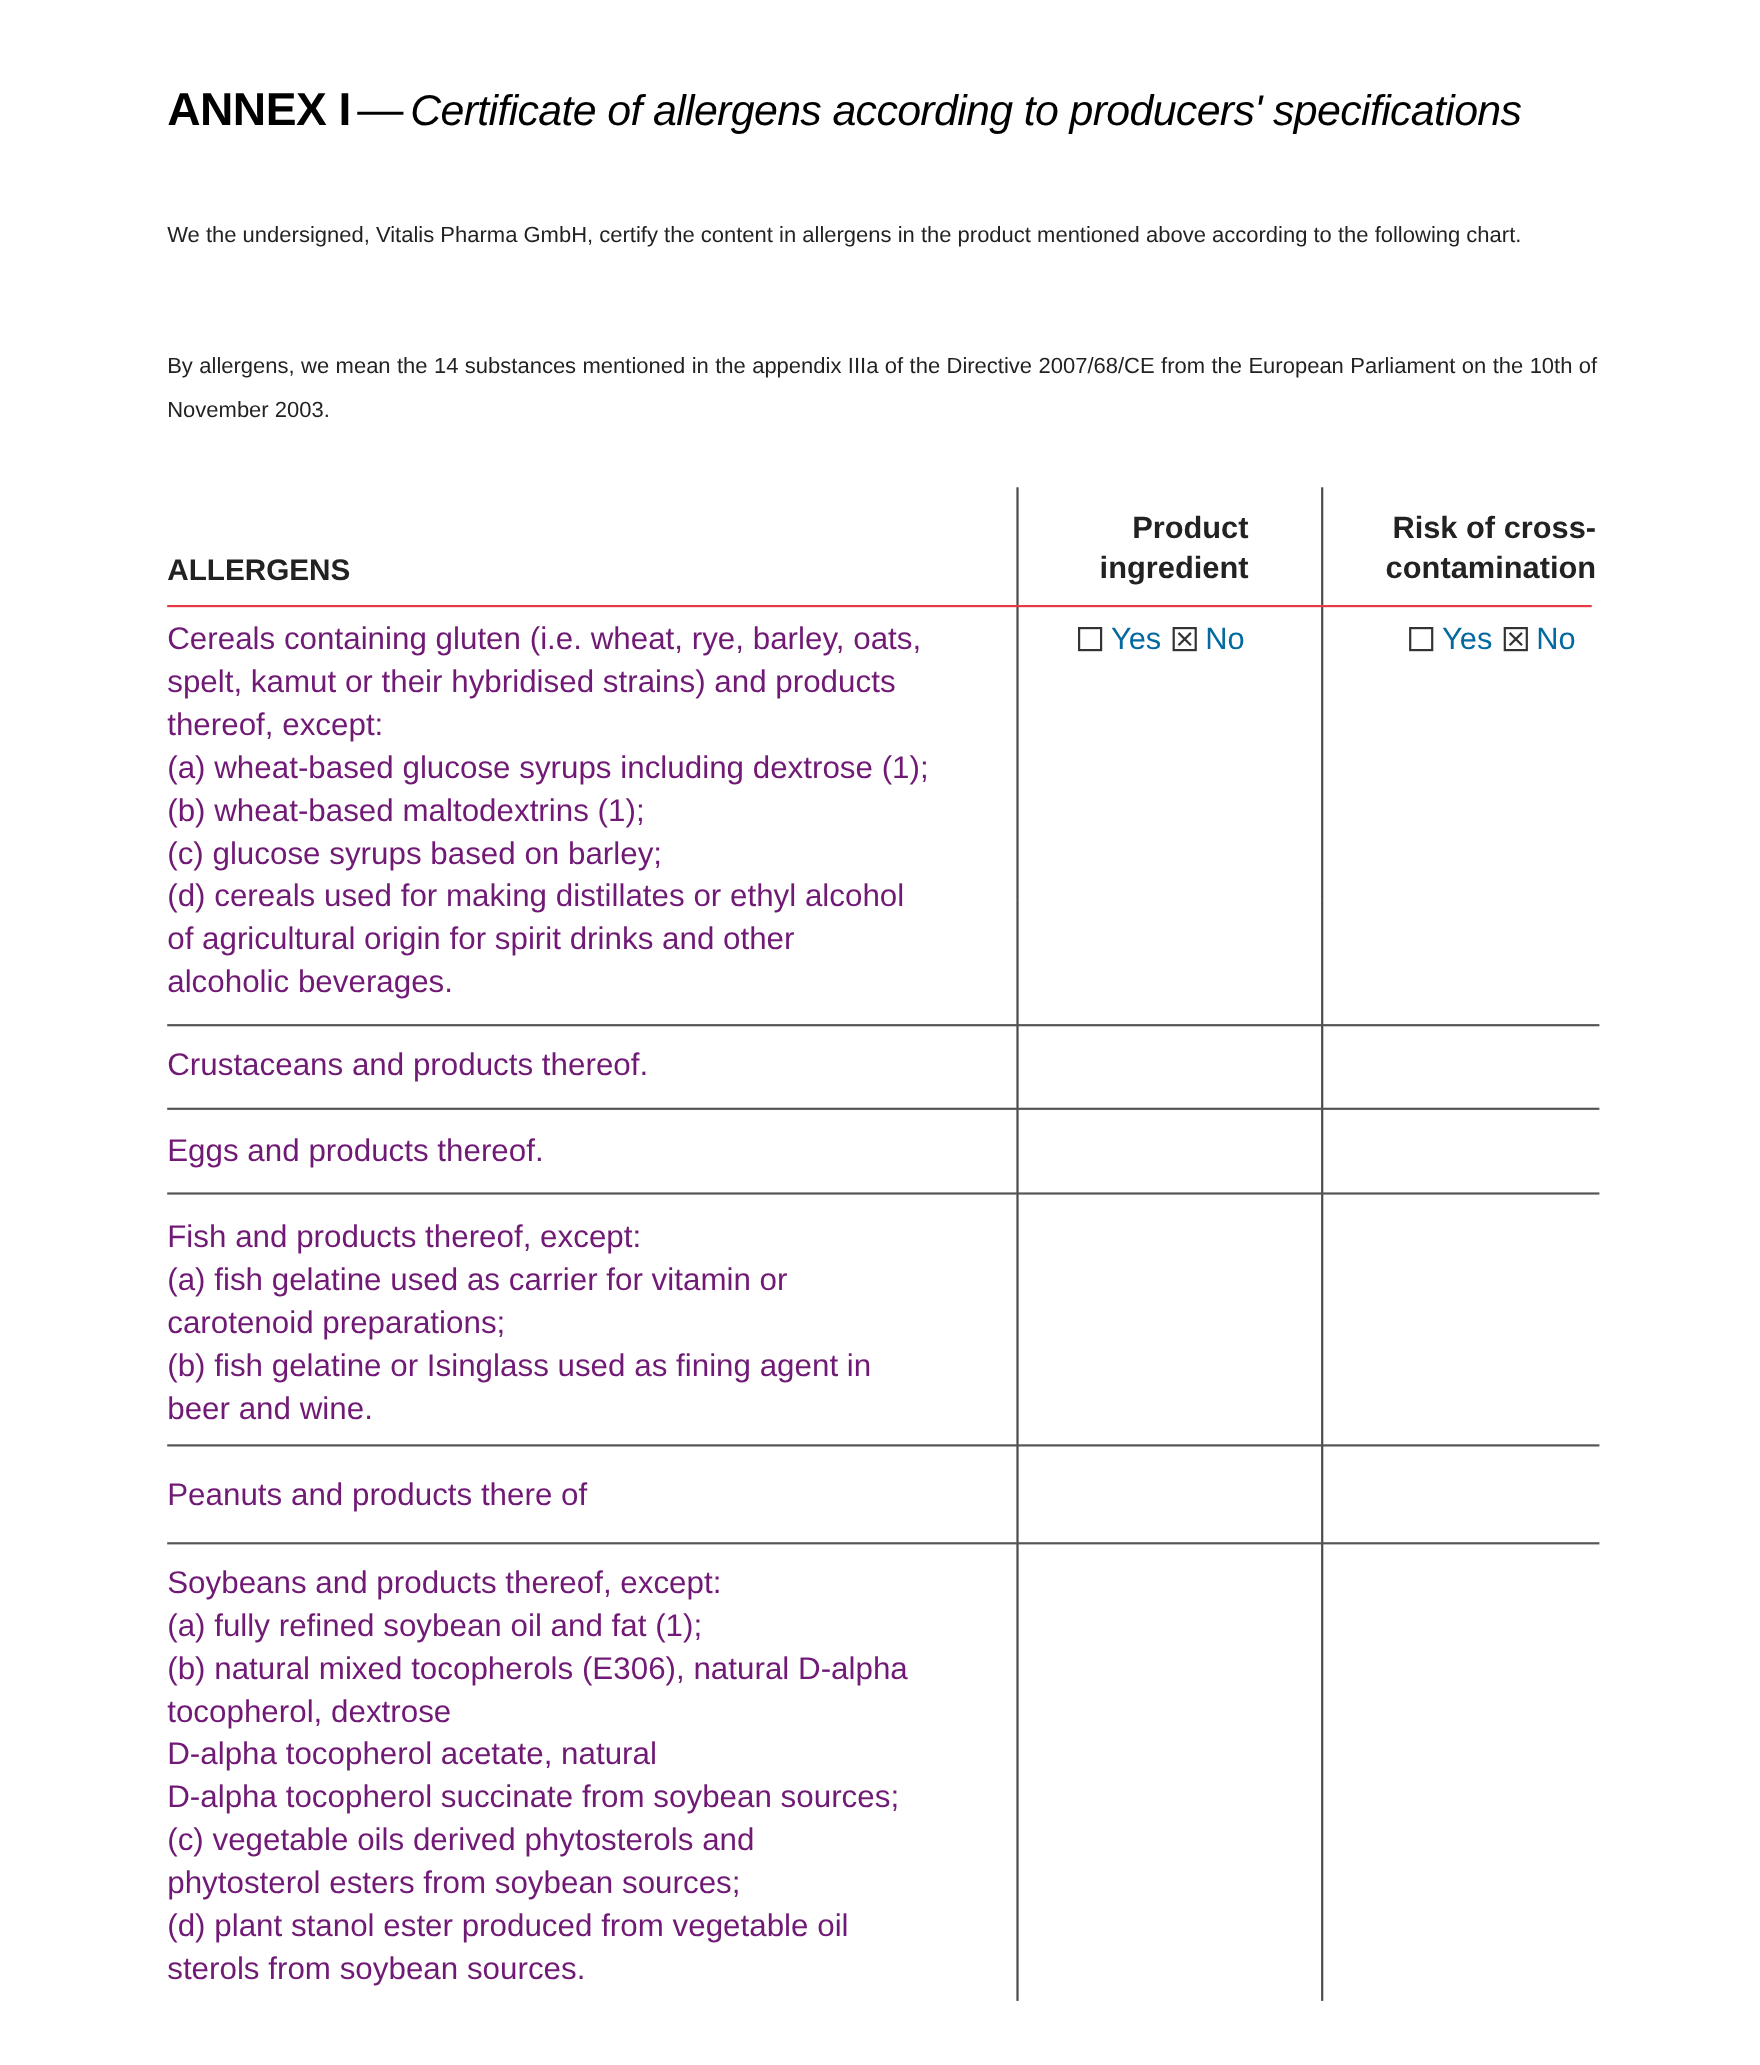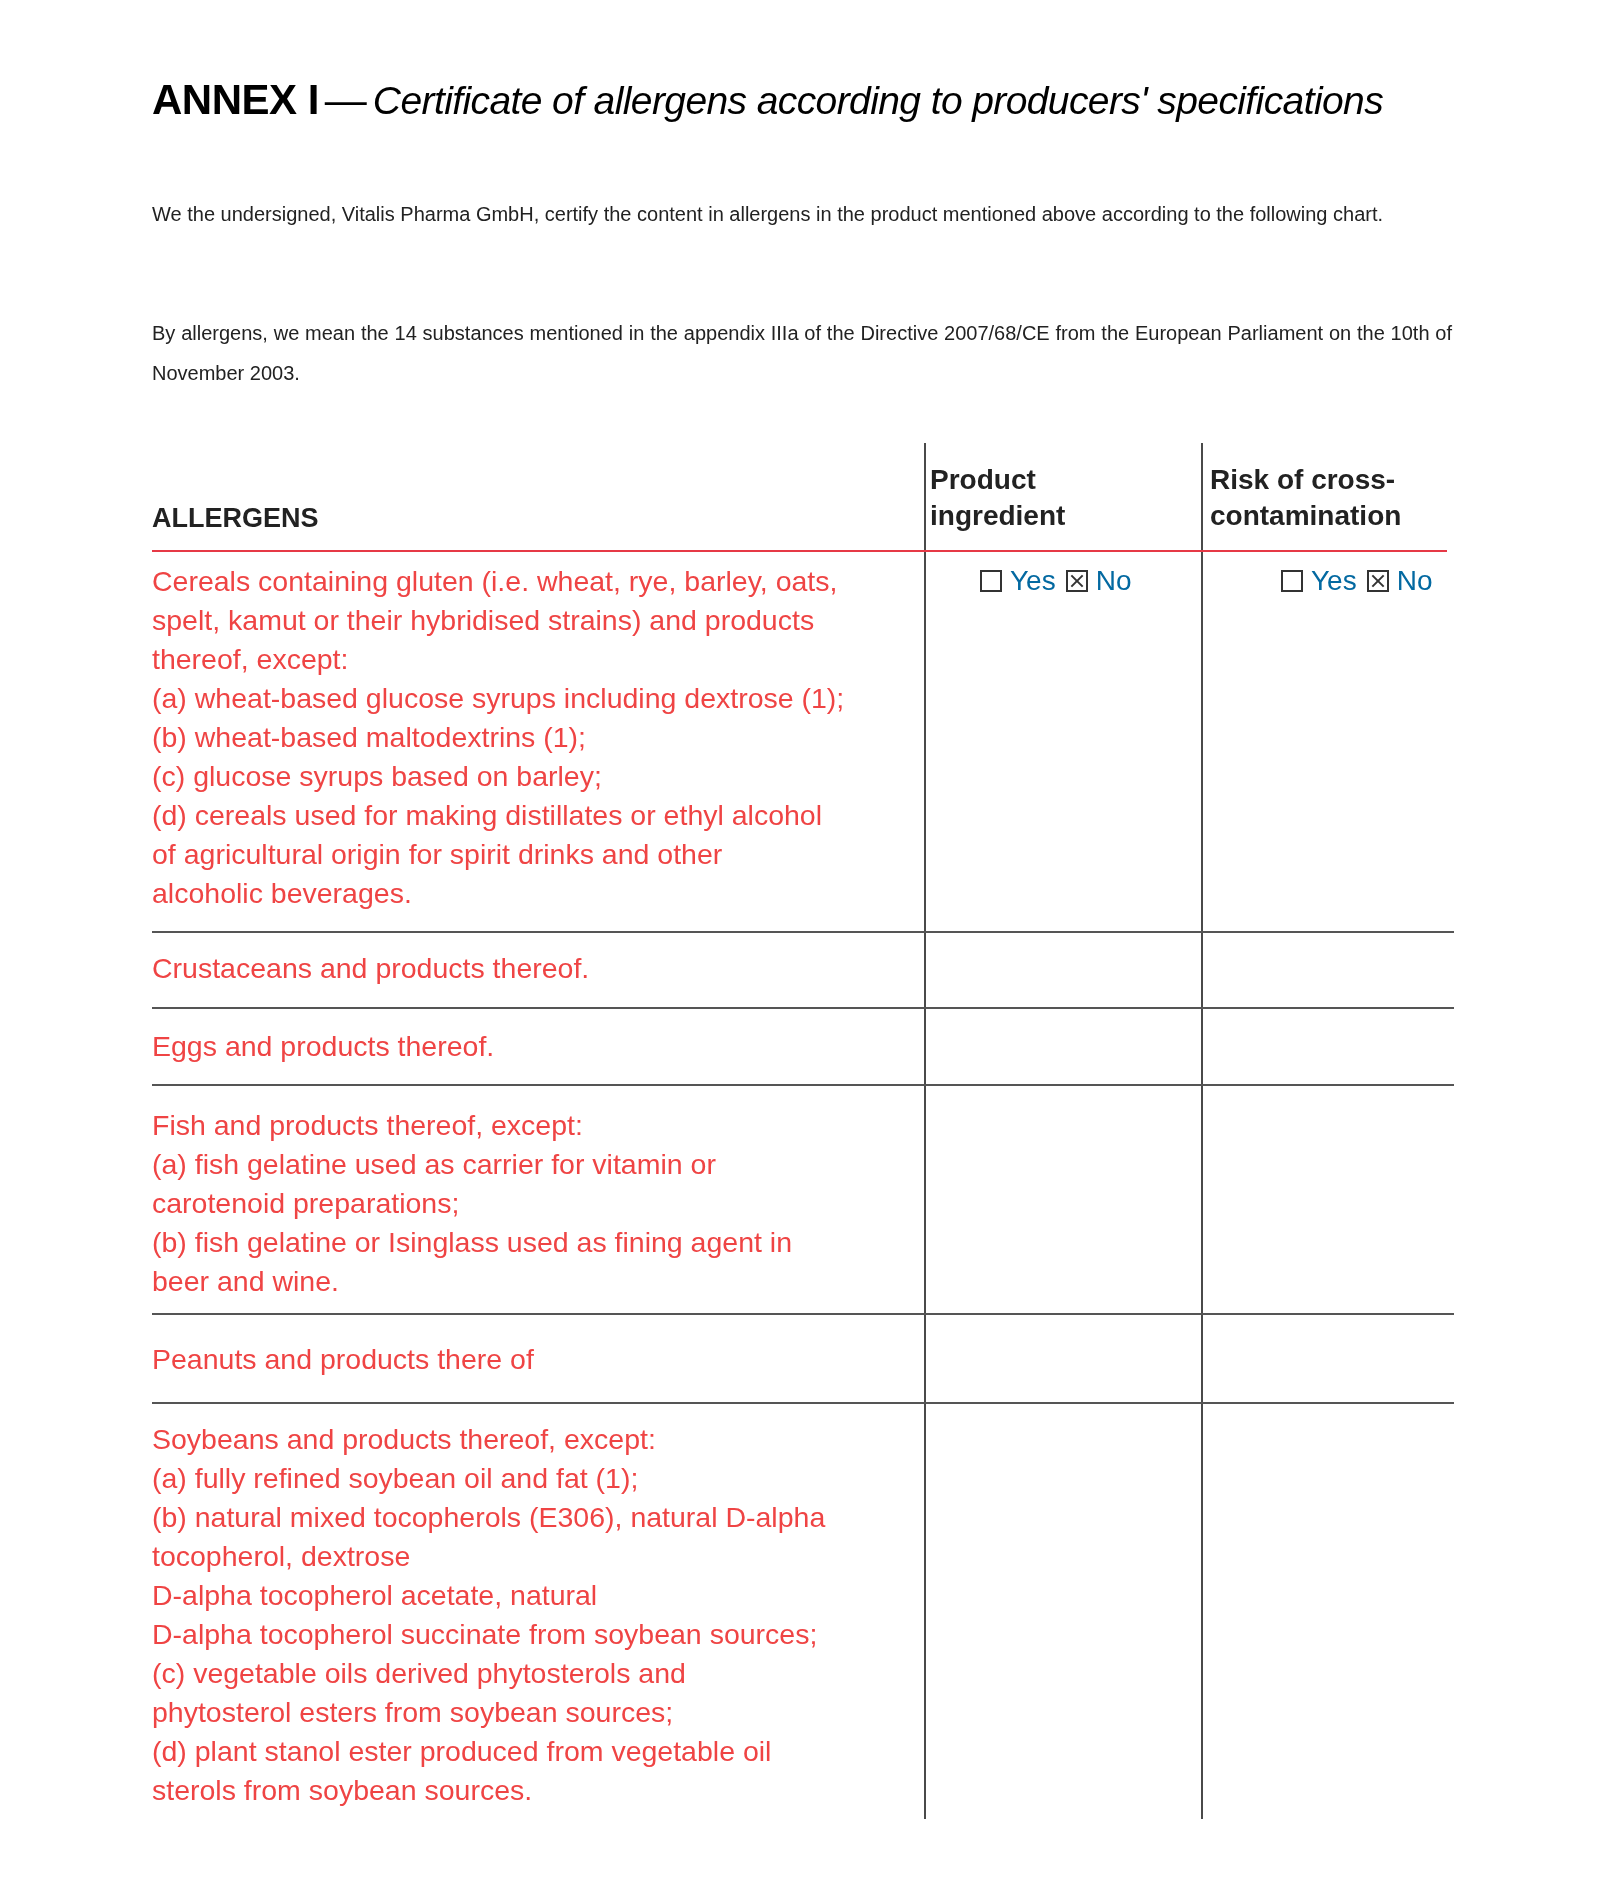"Product" .col-head { text-align: left -> right }
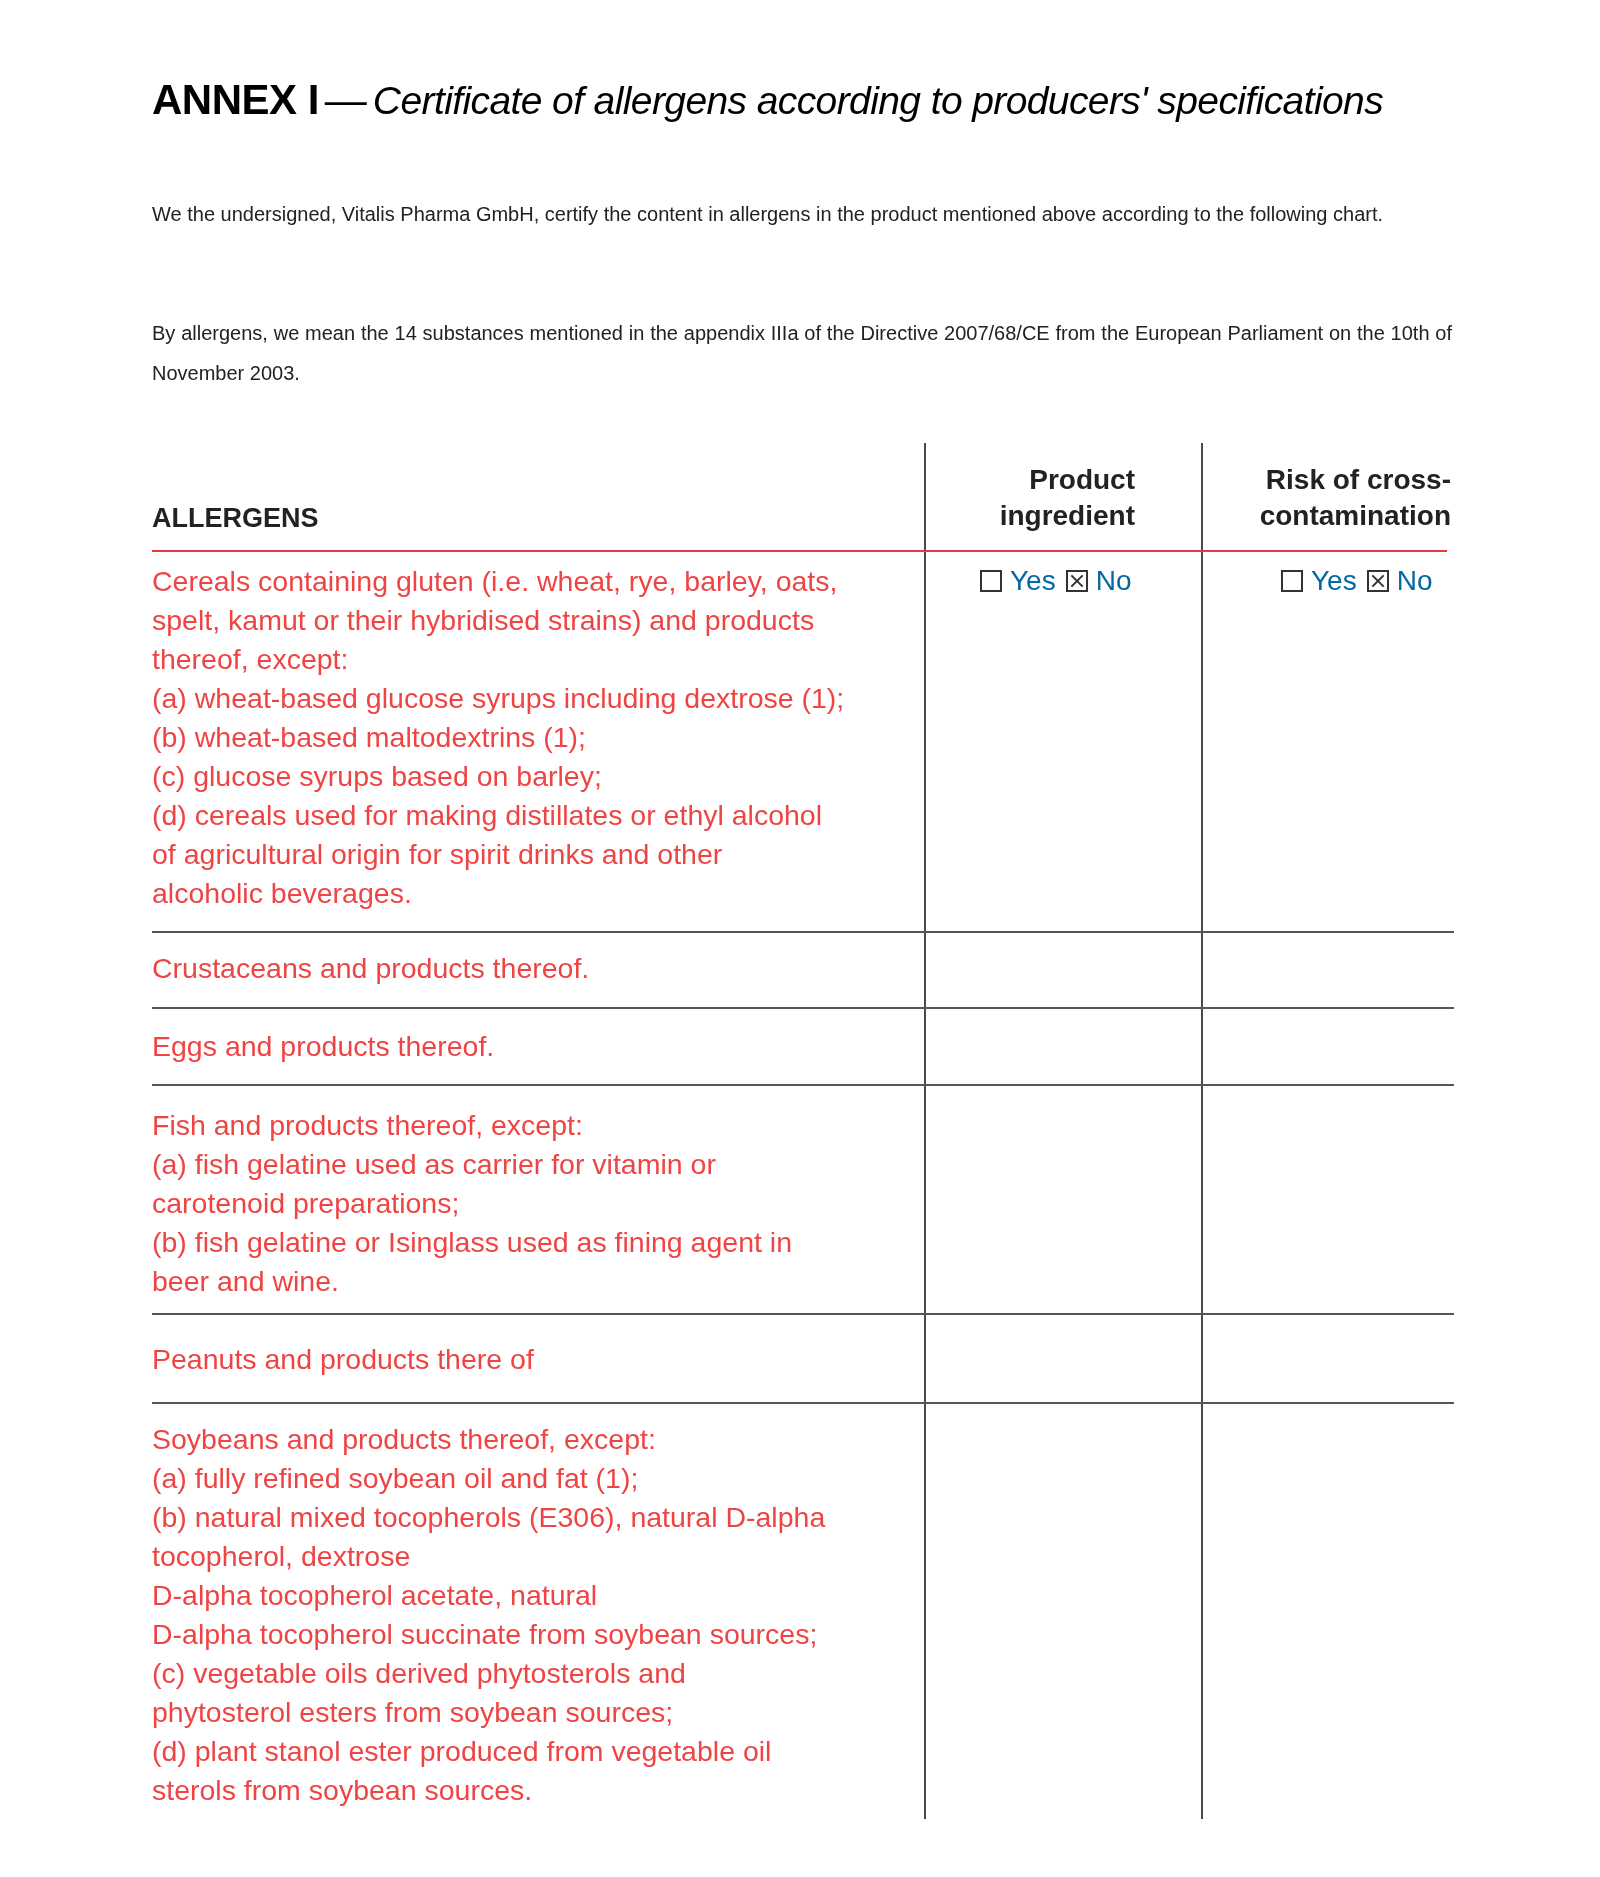"Cereals containing gluten (i.e. wheat," .row-text { color: #ef4444 -> #701a75 }
